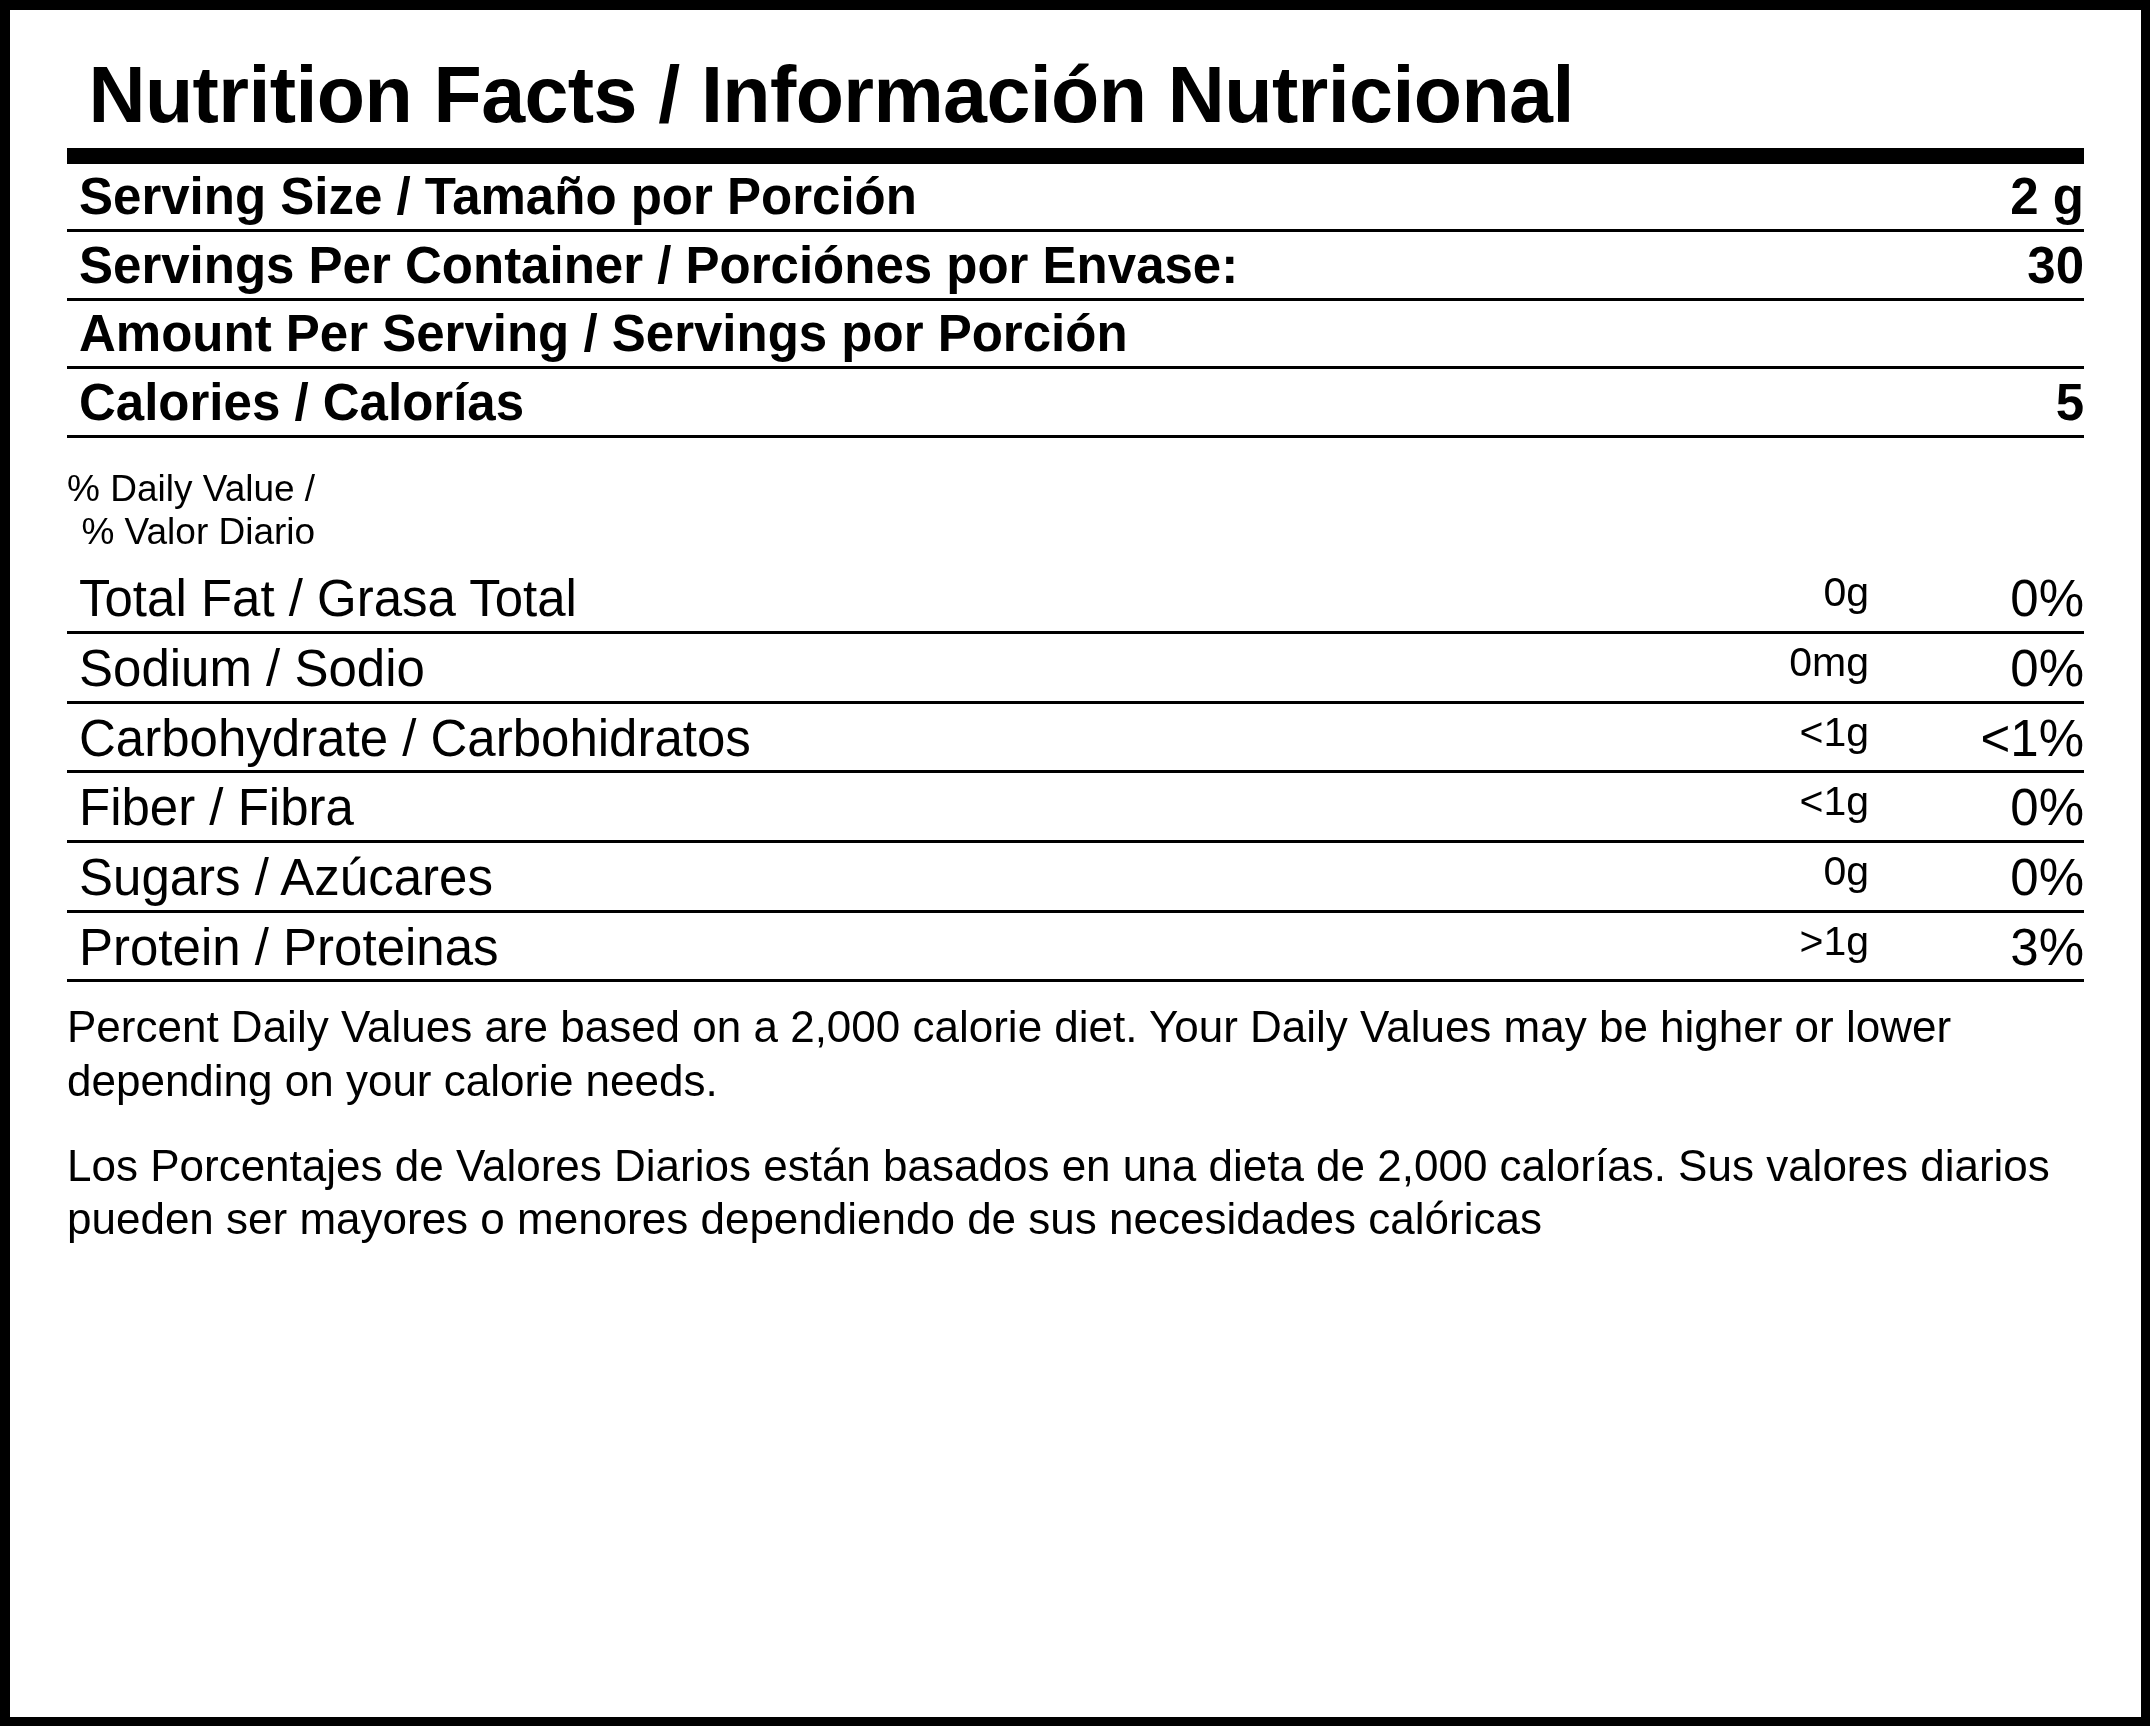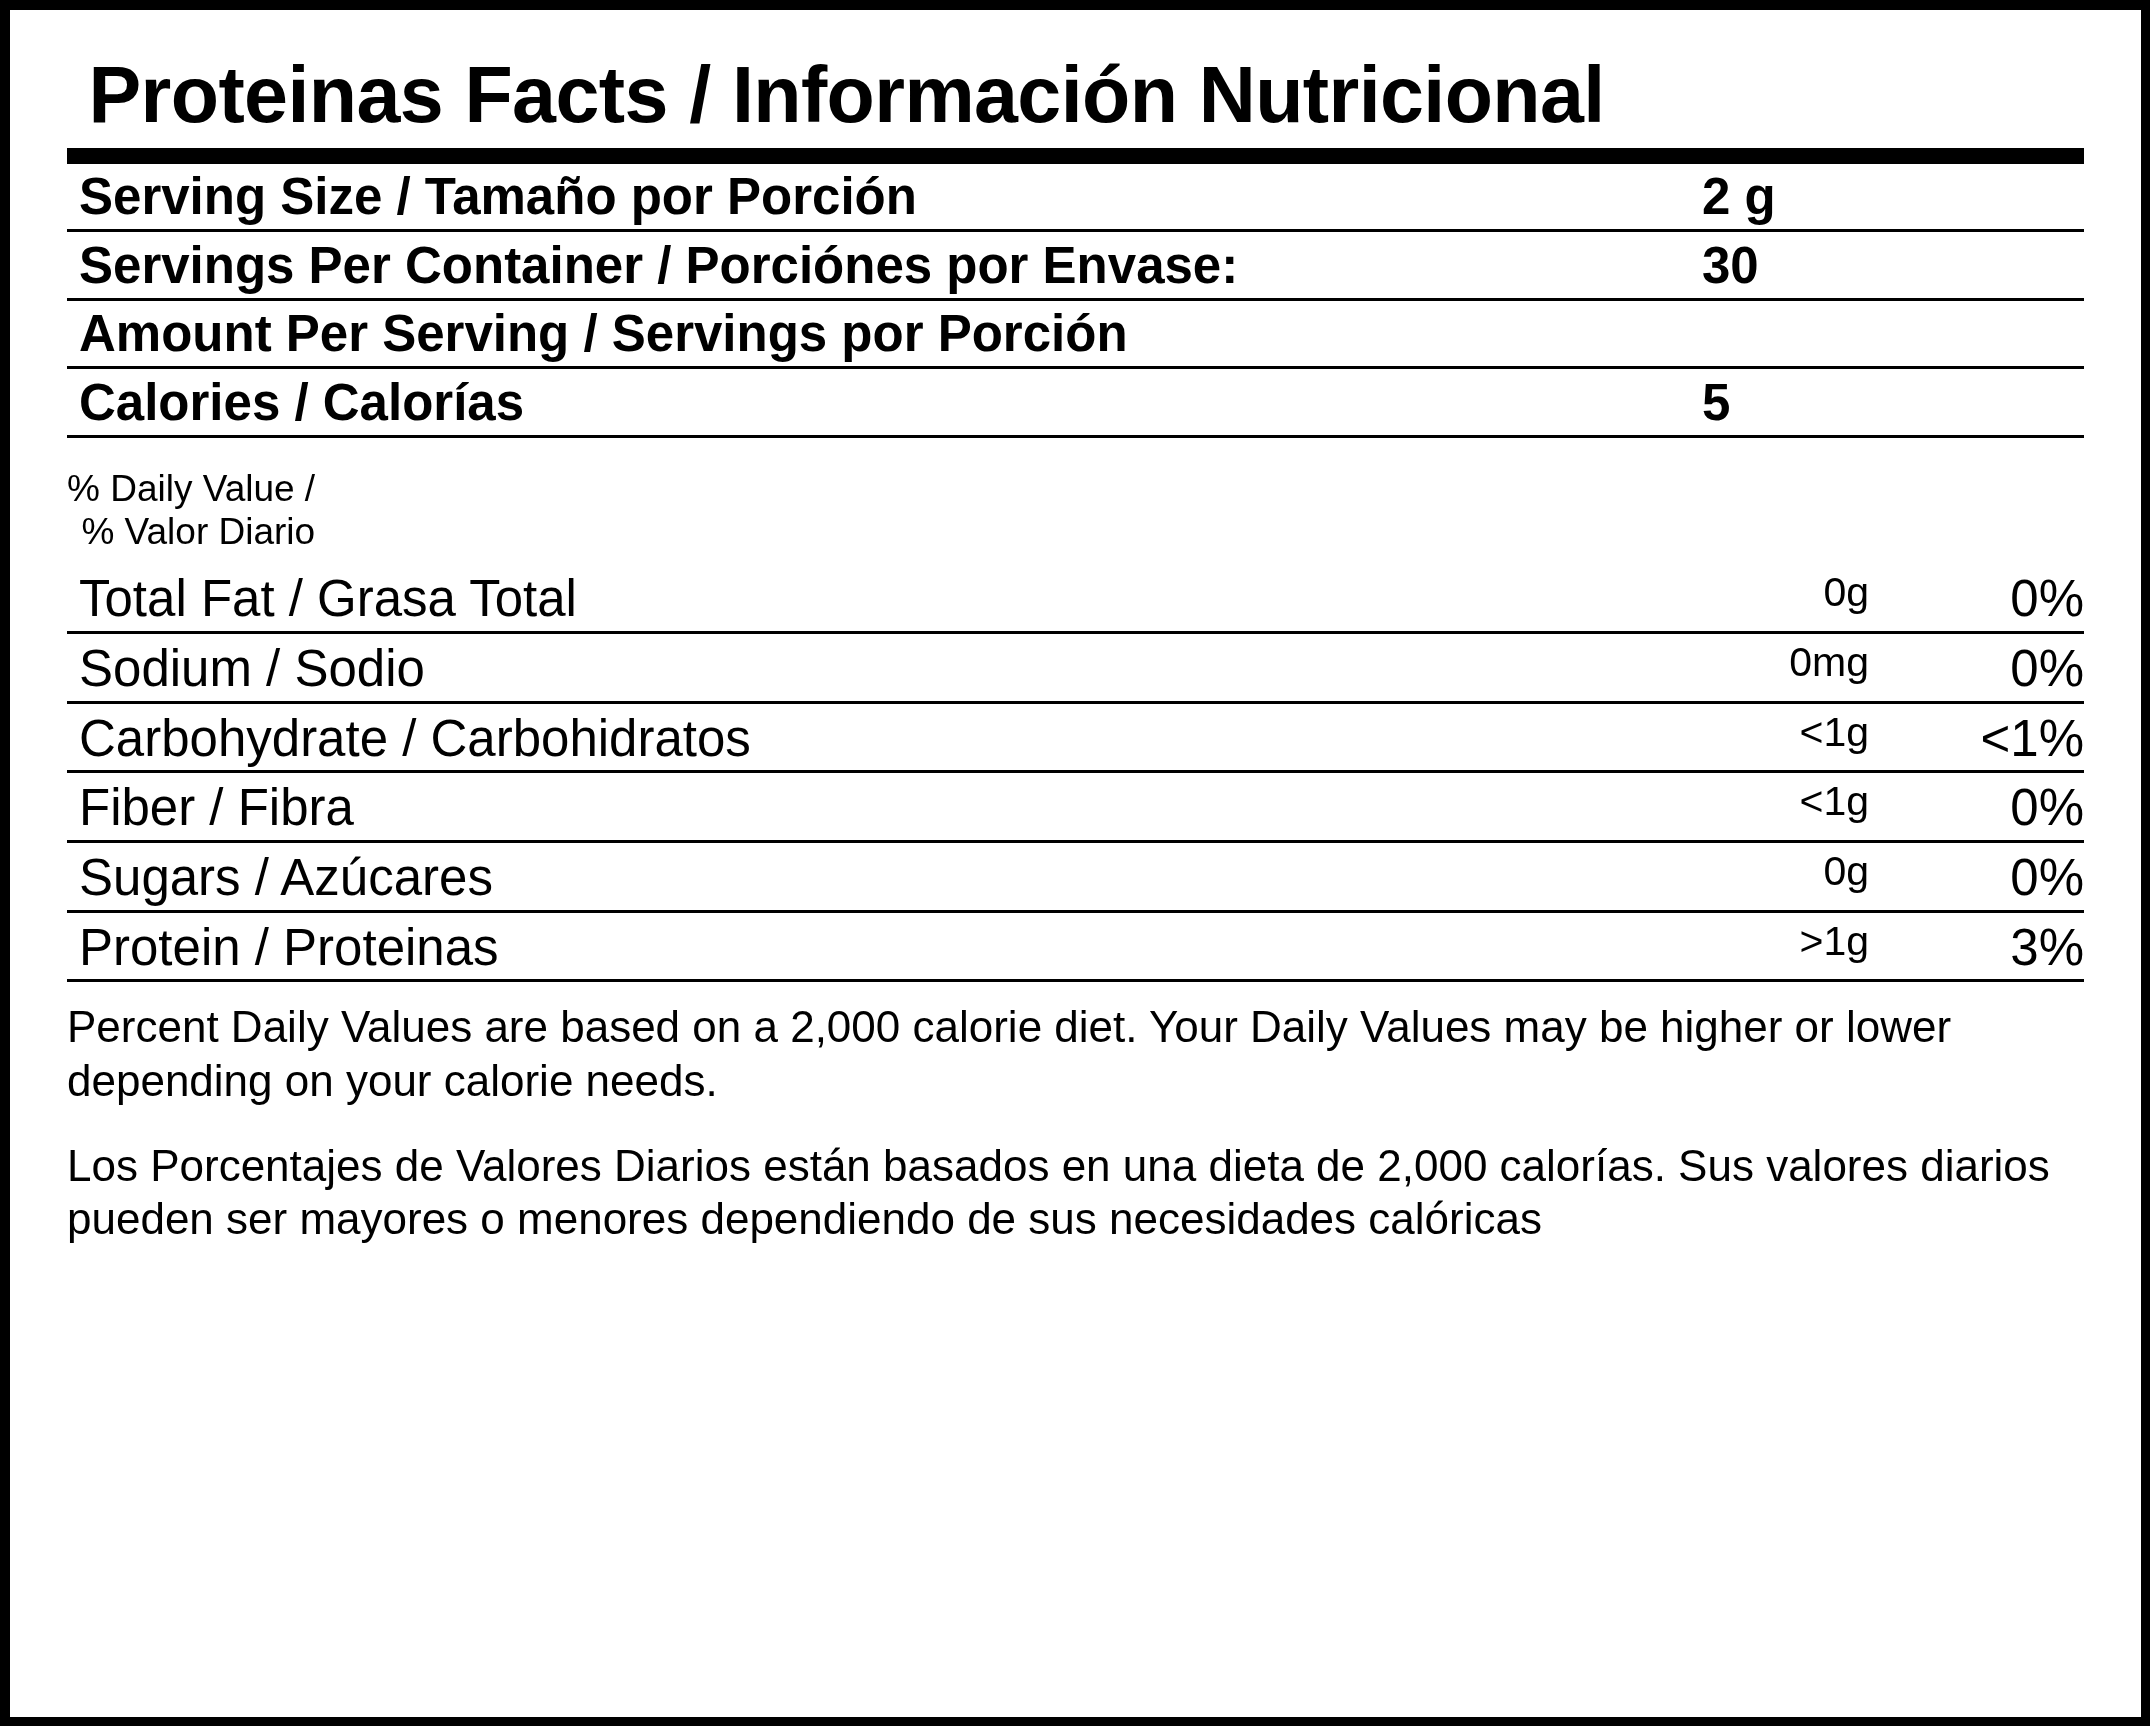"Proteinas Facts / Información" div.title { text: Proteinas -> Nutrition }
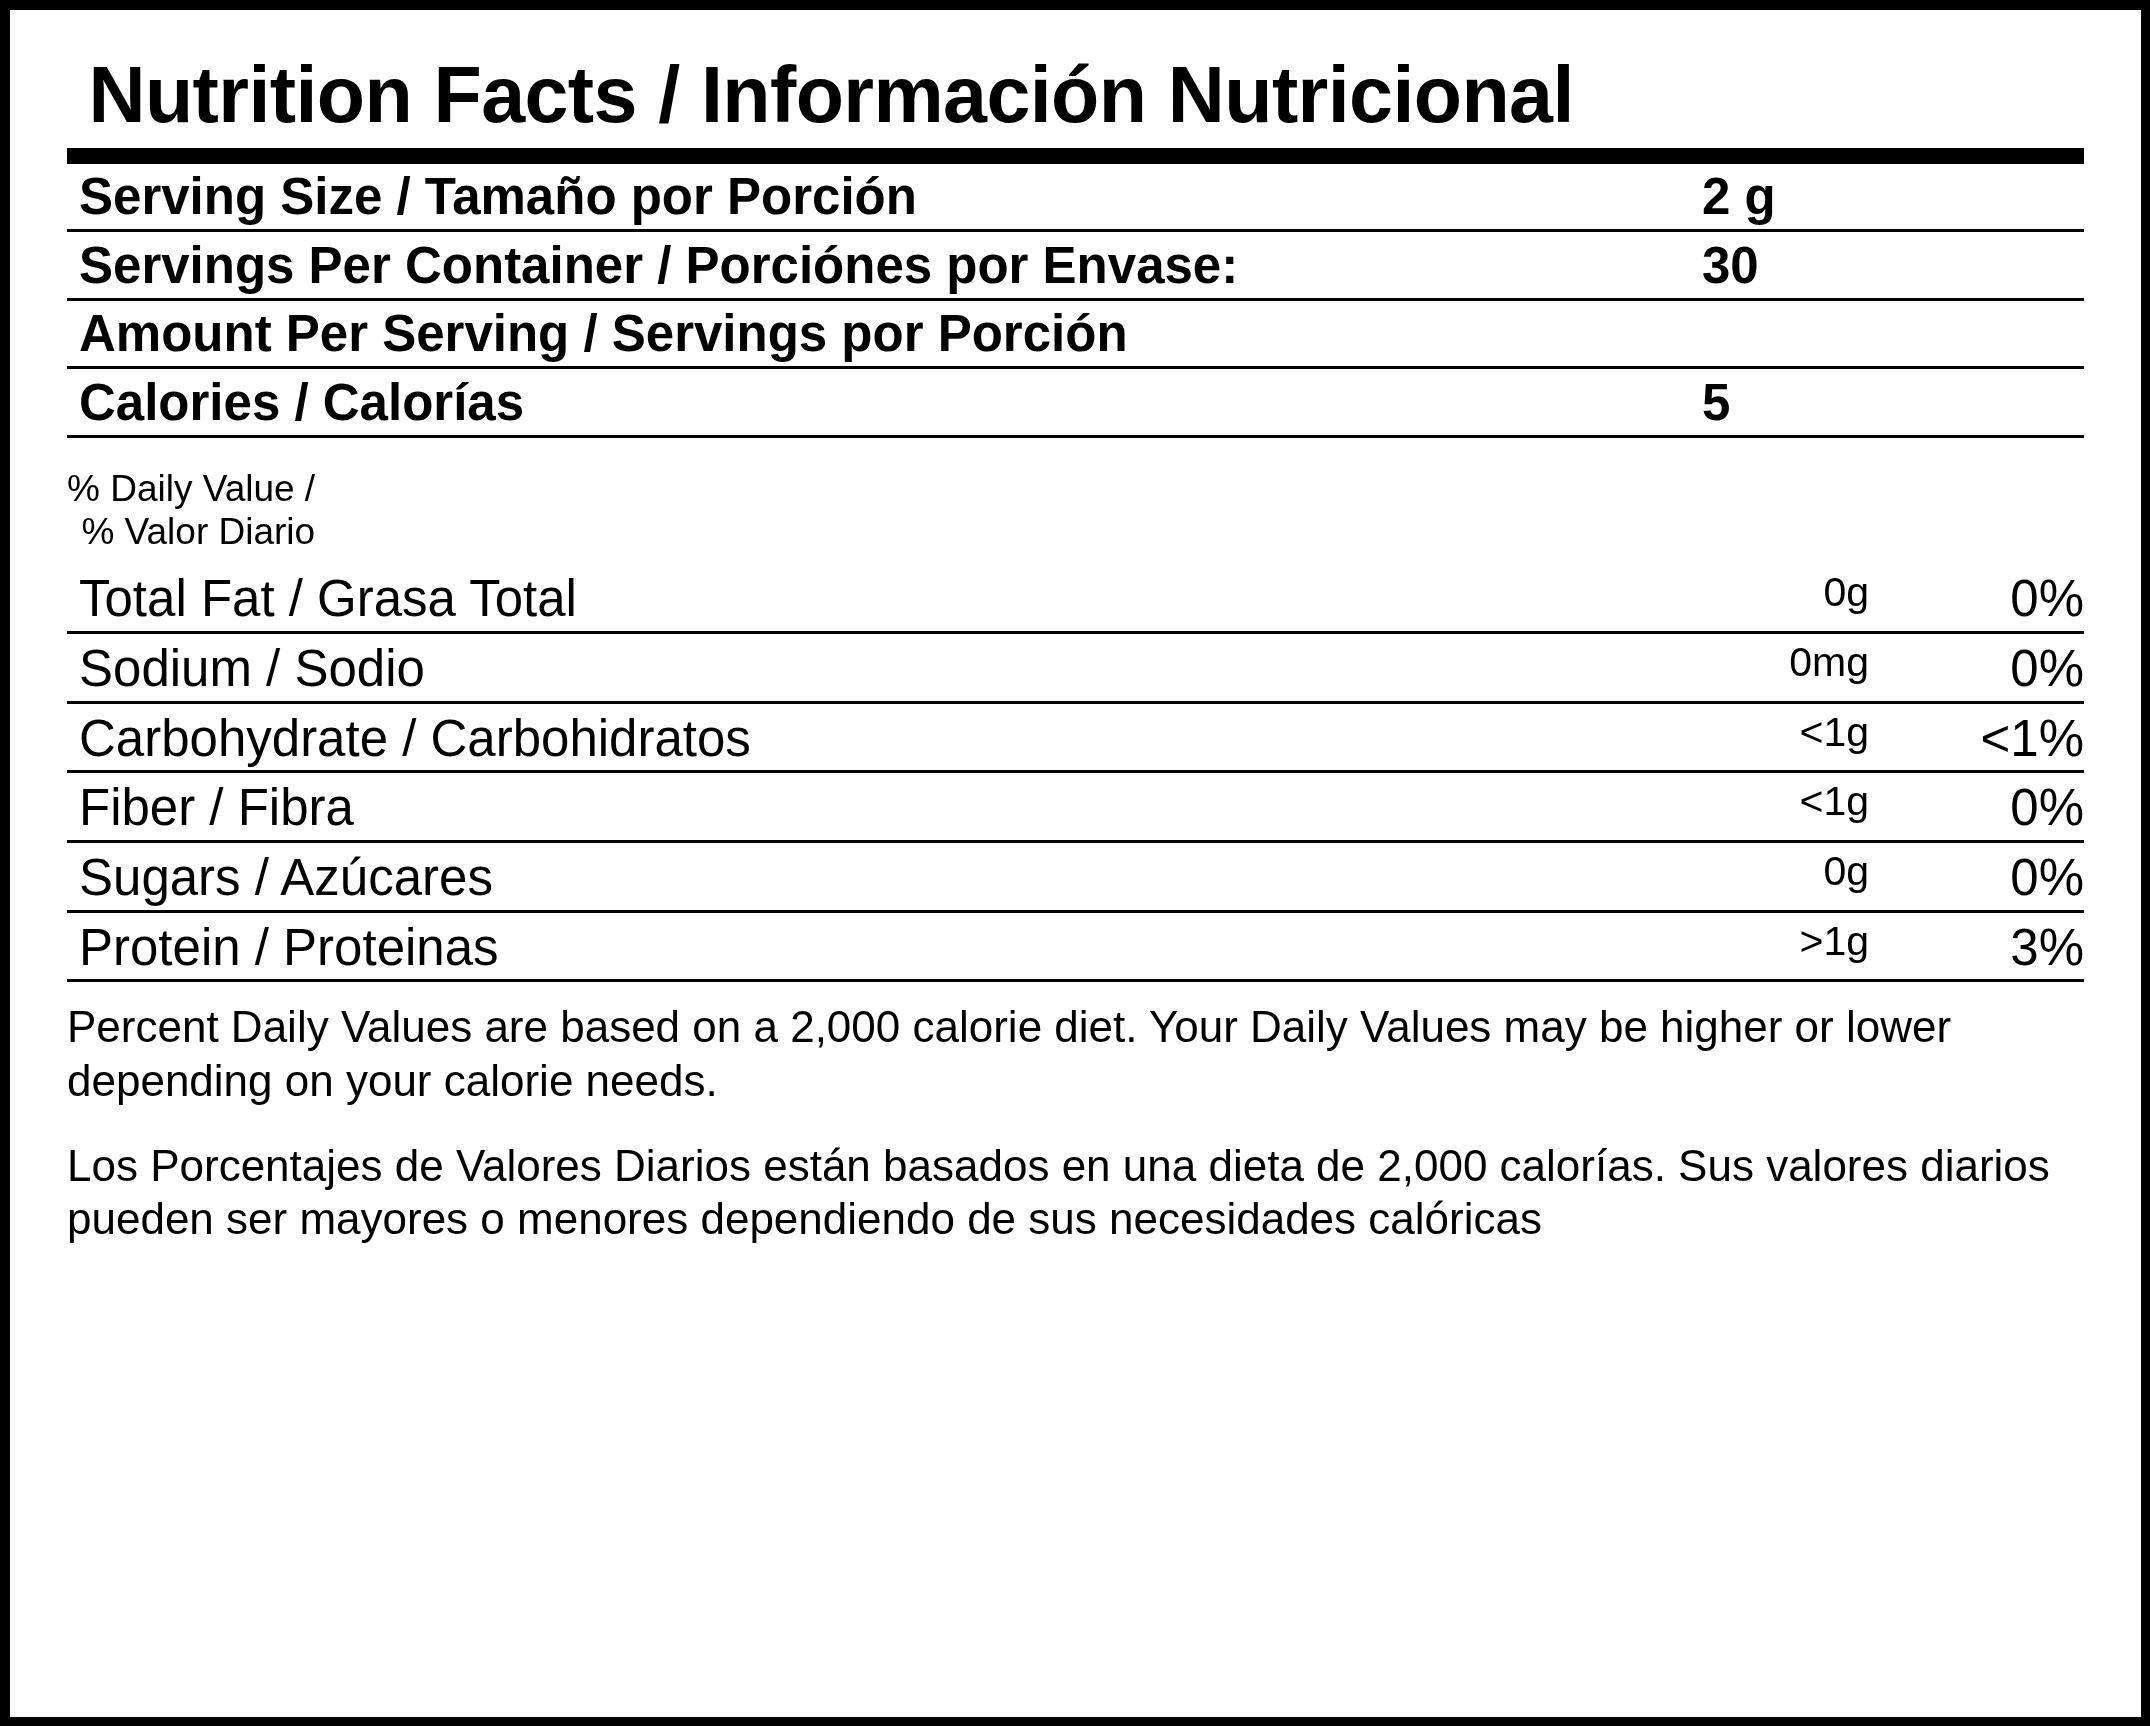"2 g" .row .val { text-align: left -> right }
